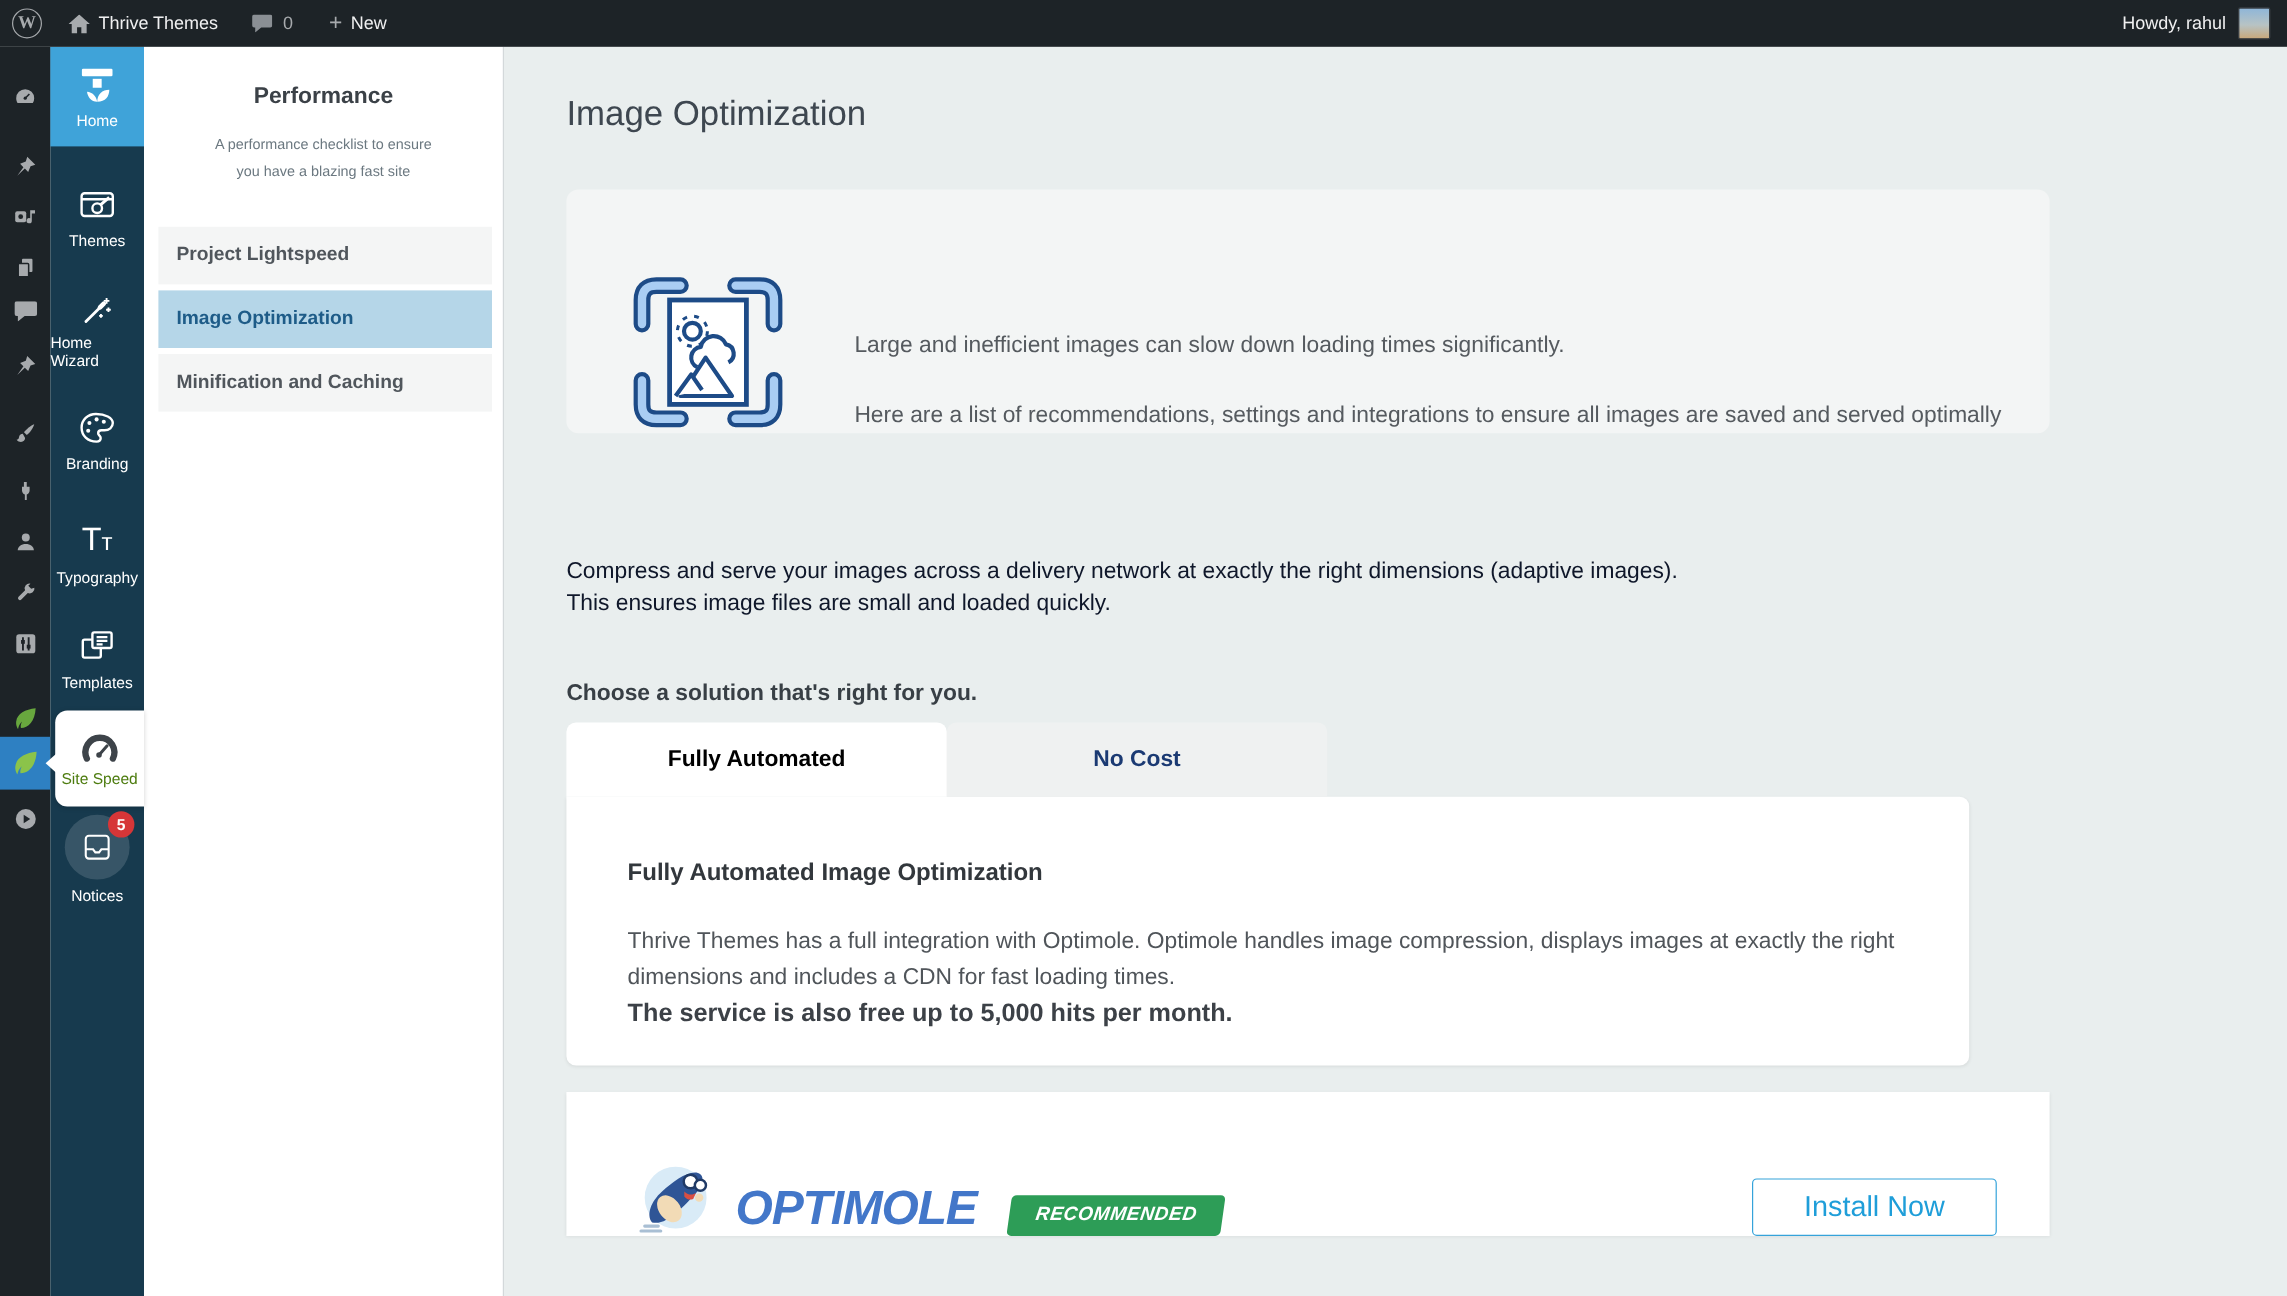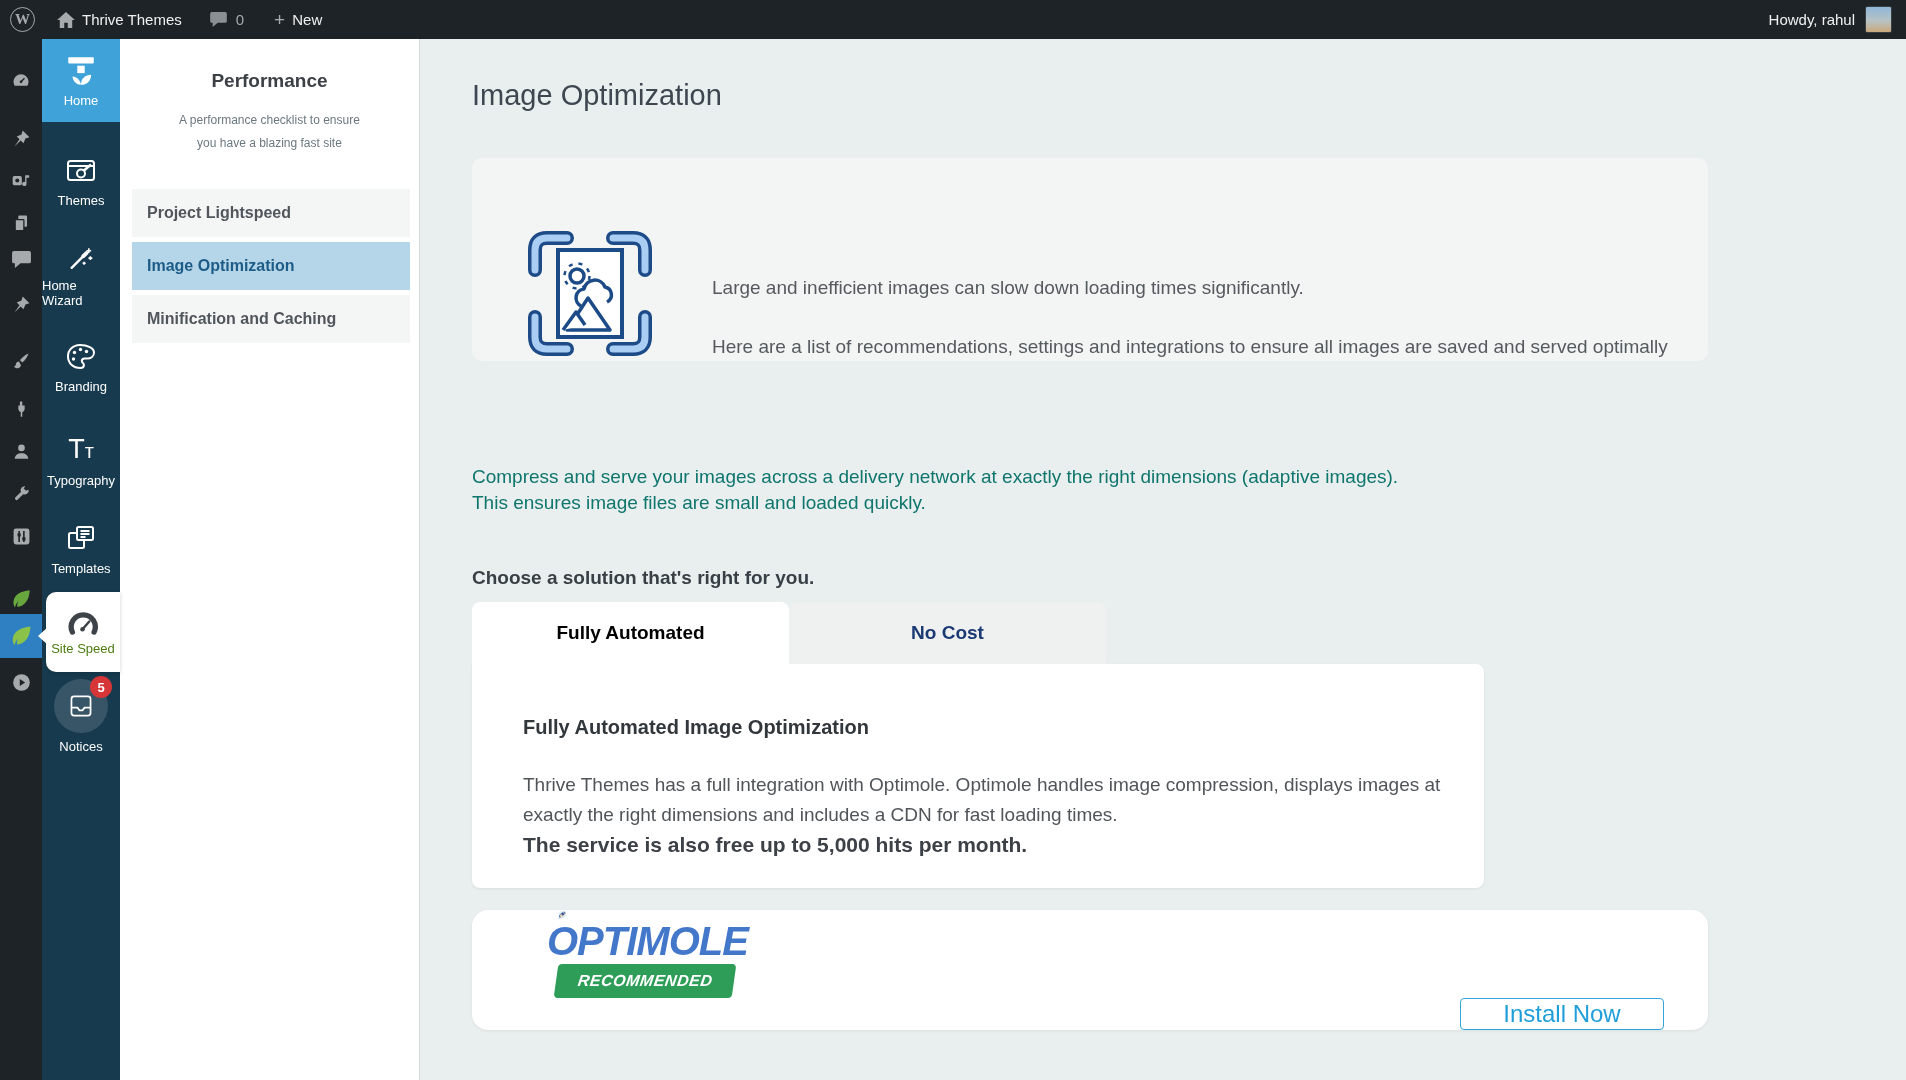"Compress and serve your images" .intro { color: #0f766e -> #0f172a }
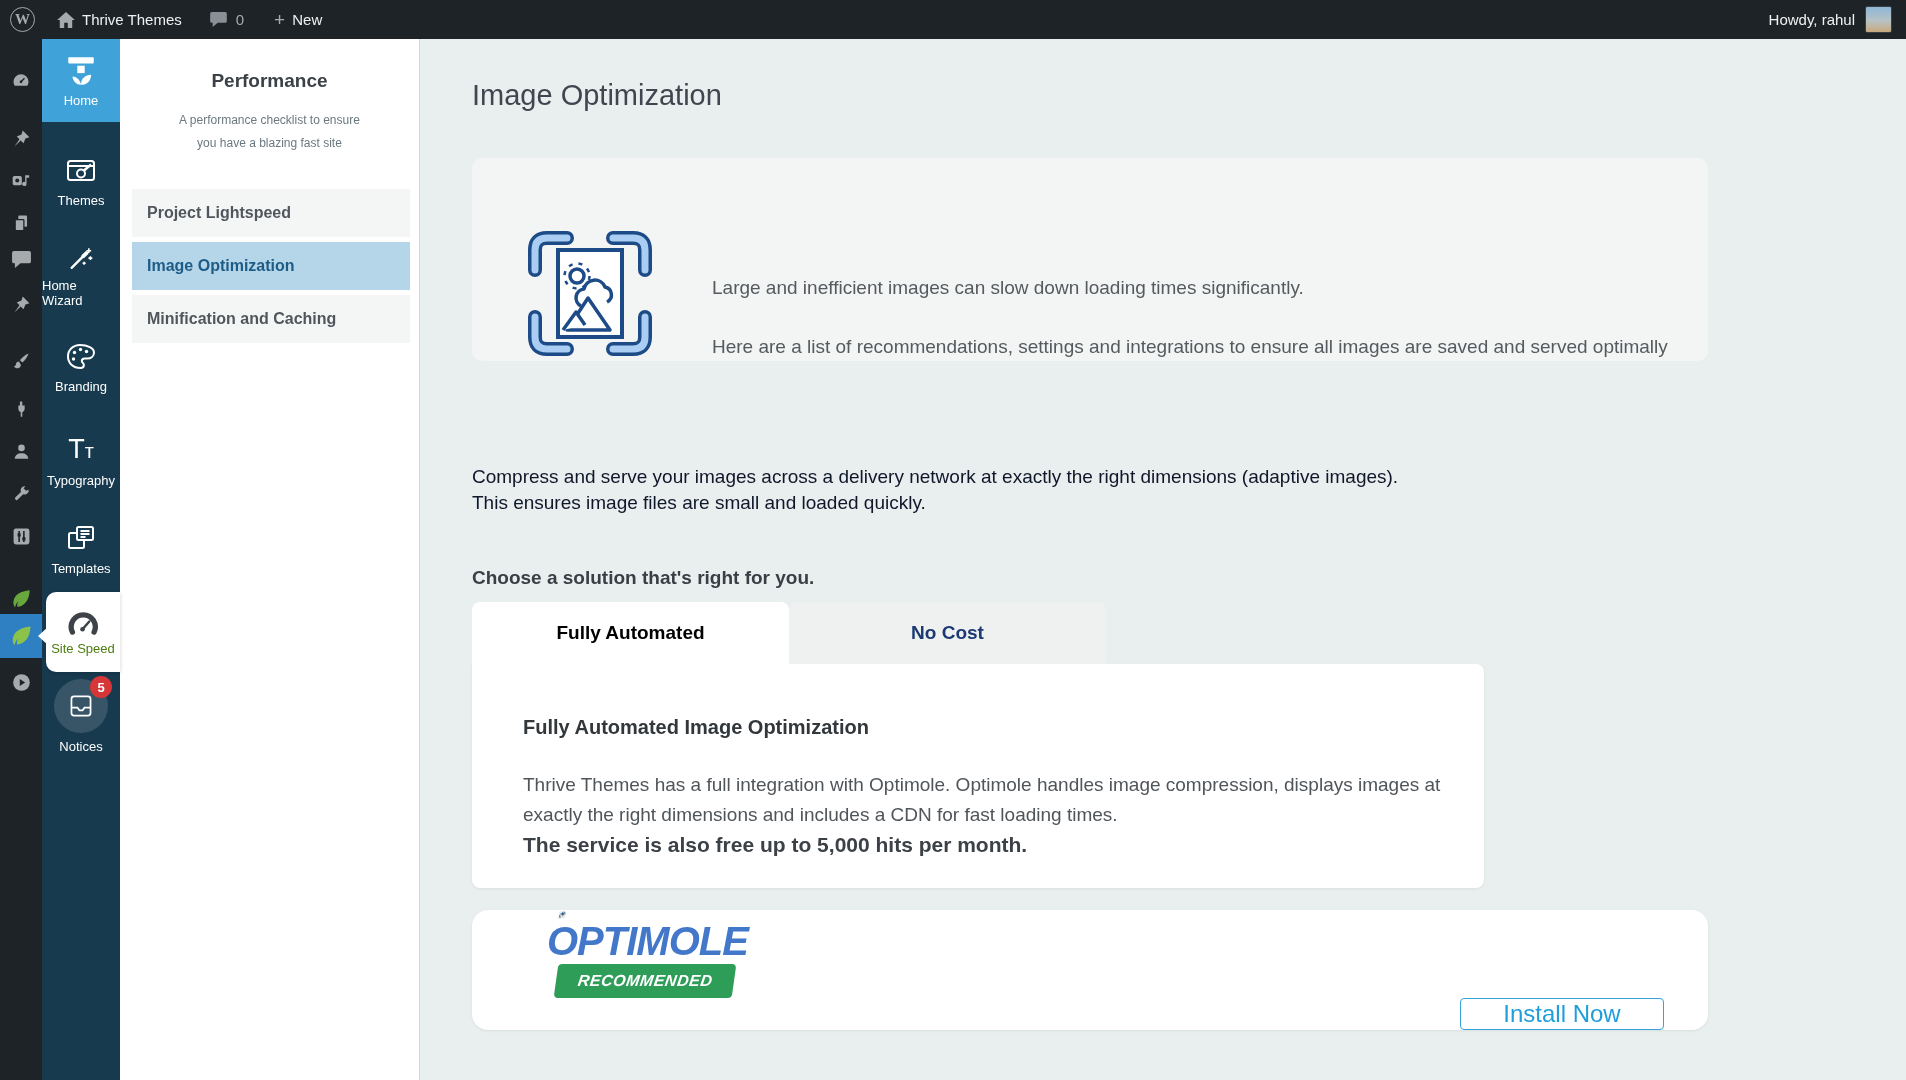"Fully Automated Image Optimization" .tab-card { width: 1012px -> 1169px }
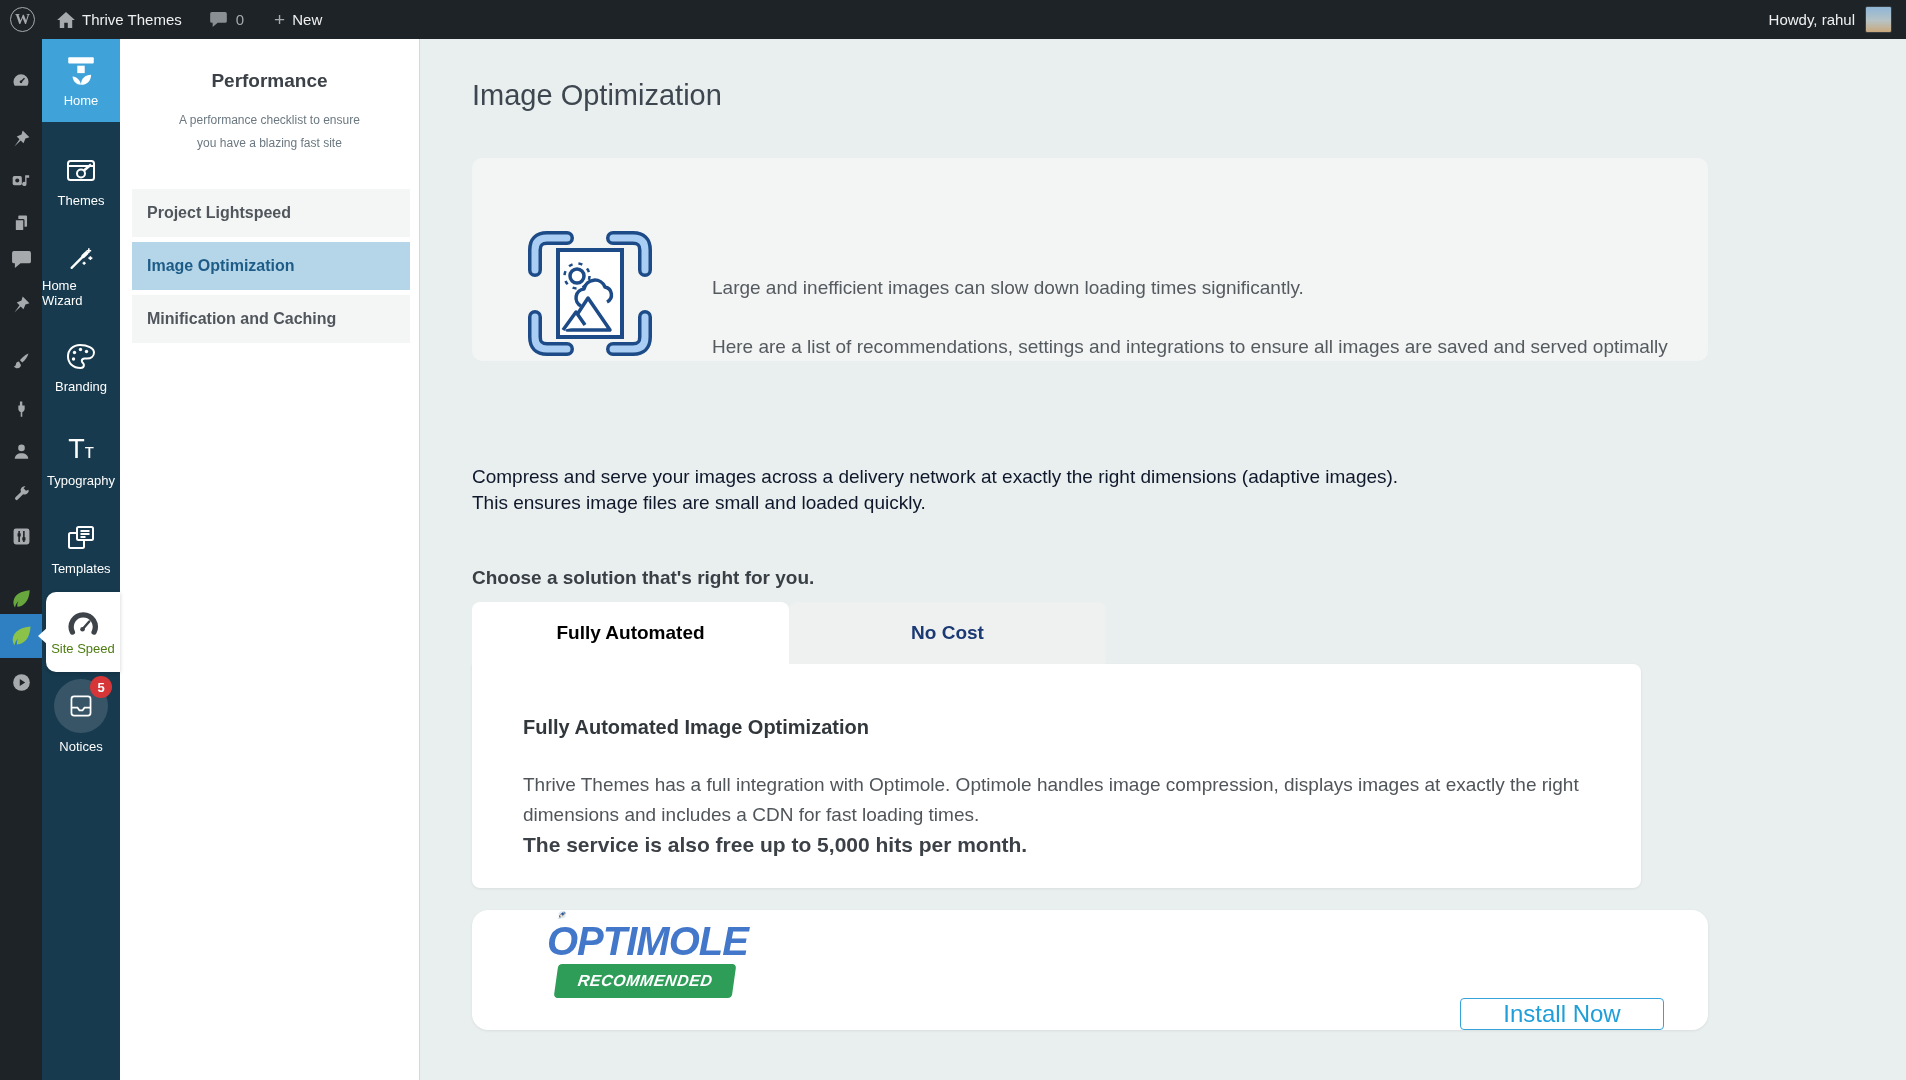"OPTIMOLE" .optimole-card { align-items: flex-start -> flex-end; border-radius: 16px -> 0; flex-direction: column -> none }
